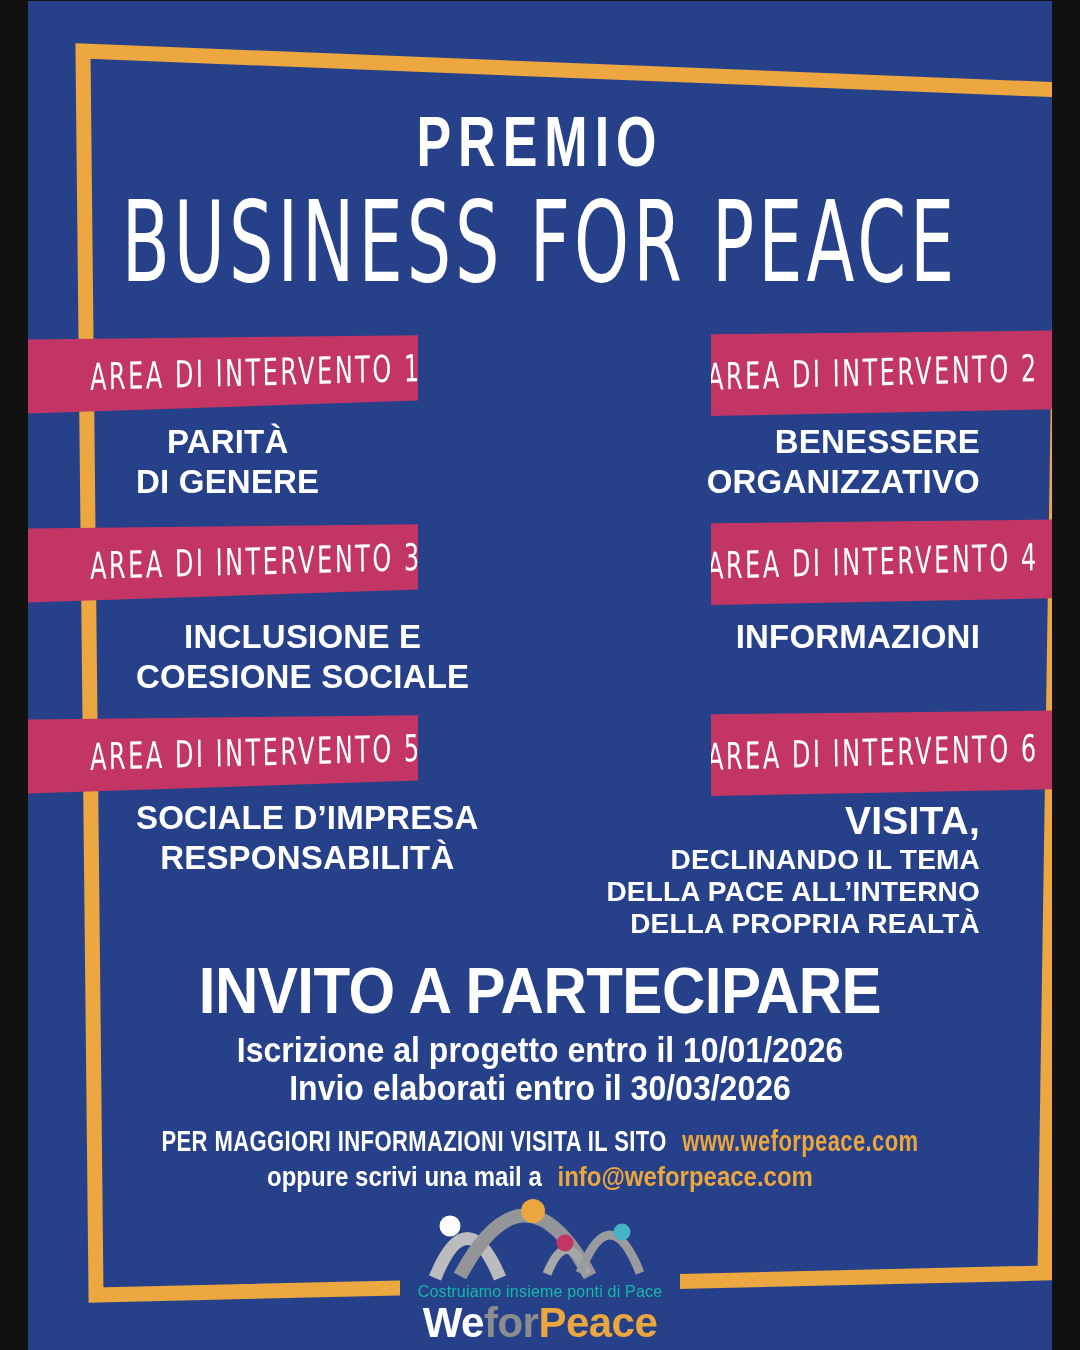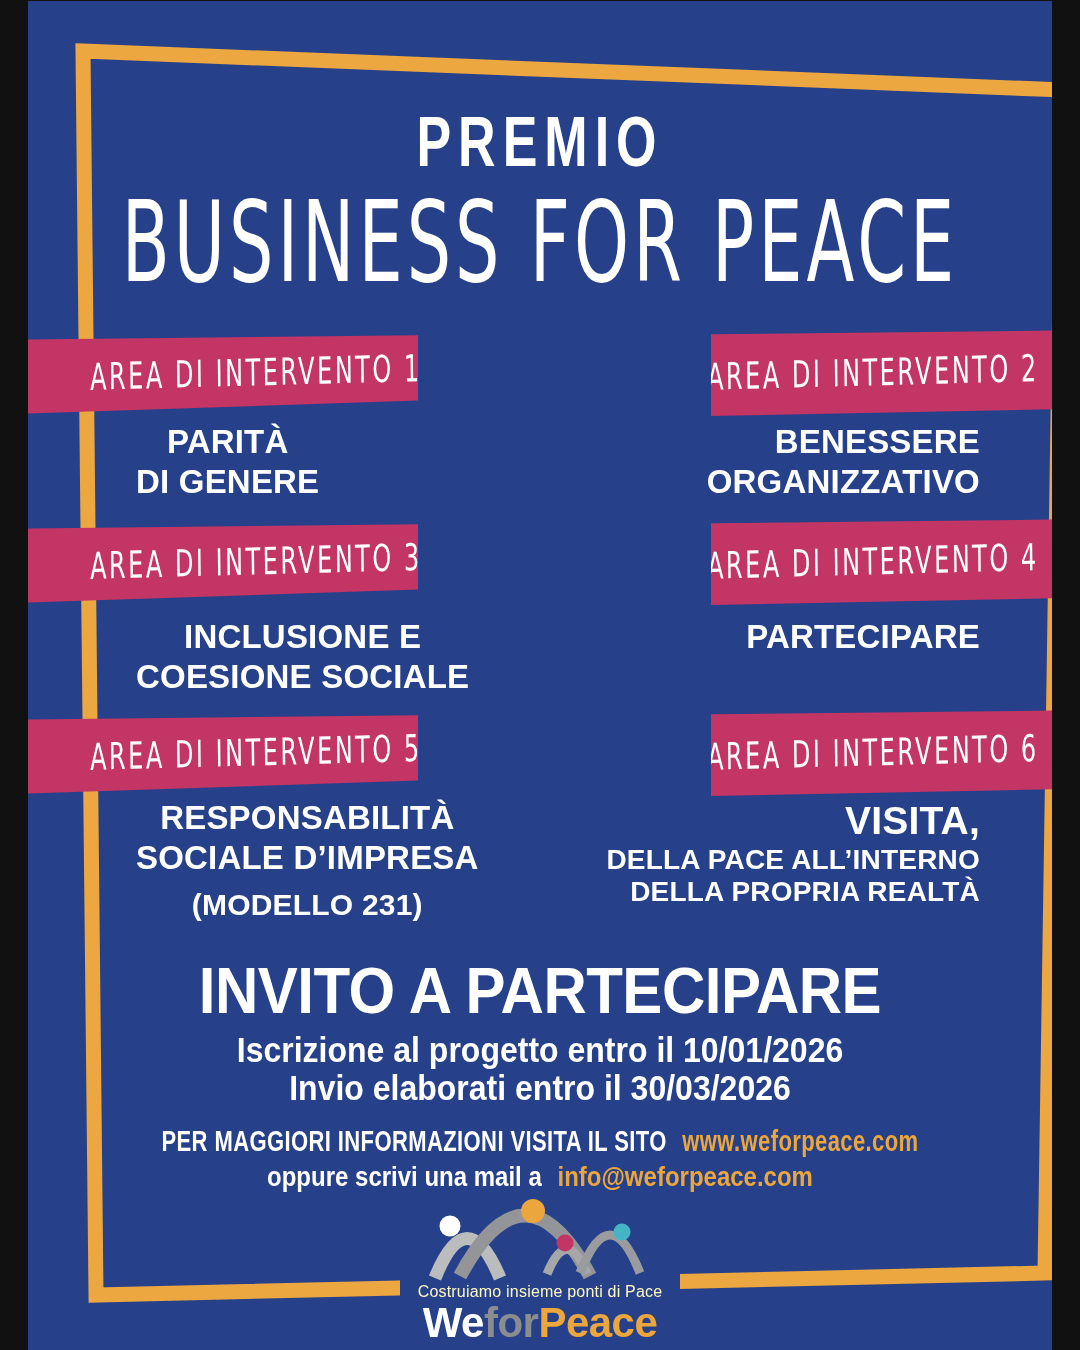"PARTECIPARE" div { text: PARTECIPARE -> INFORMAZIONI }
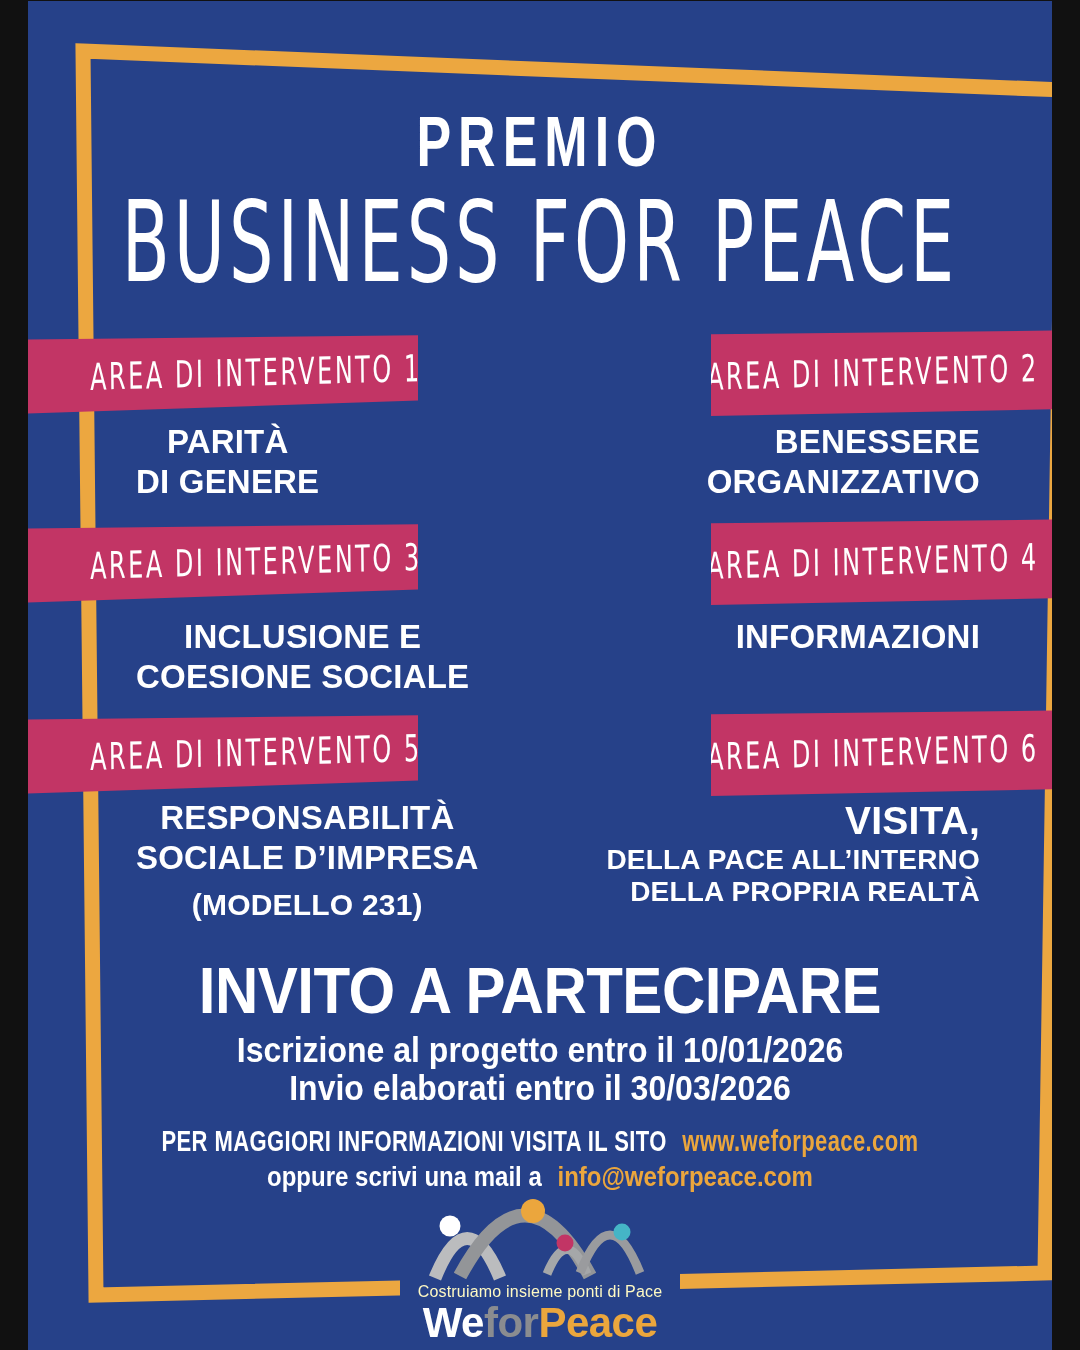"RESPONSABILITÀ" div { order: before "SOCIALE D’IMPRESA" -> after "SOCIALE D’IMPRESA" }
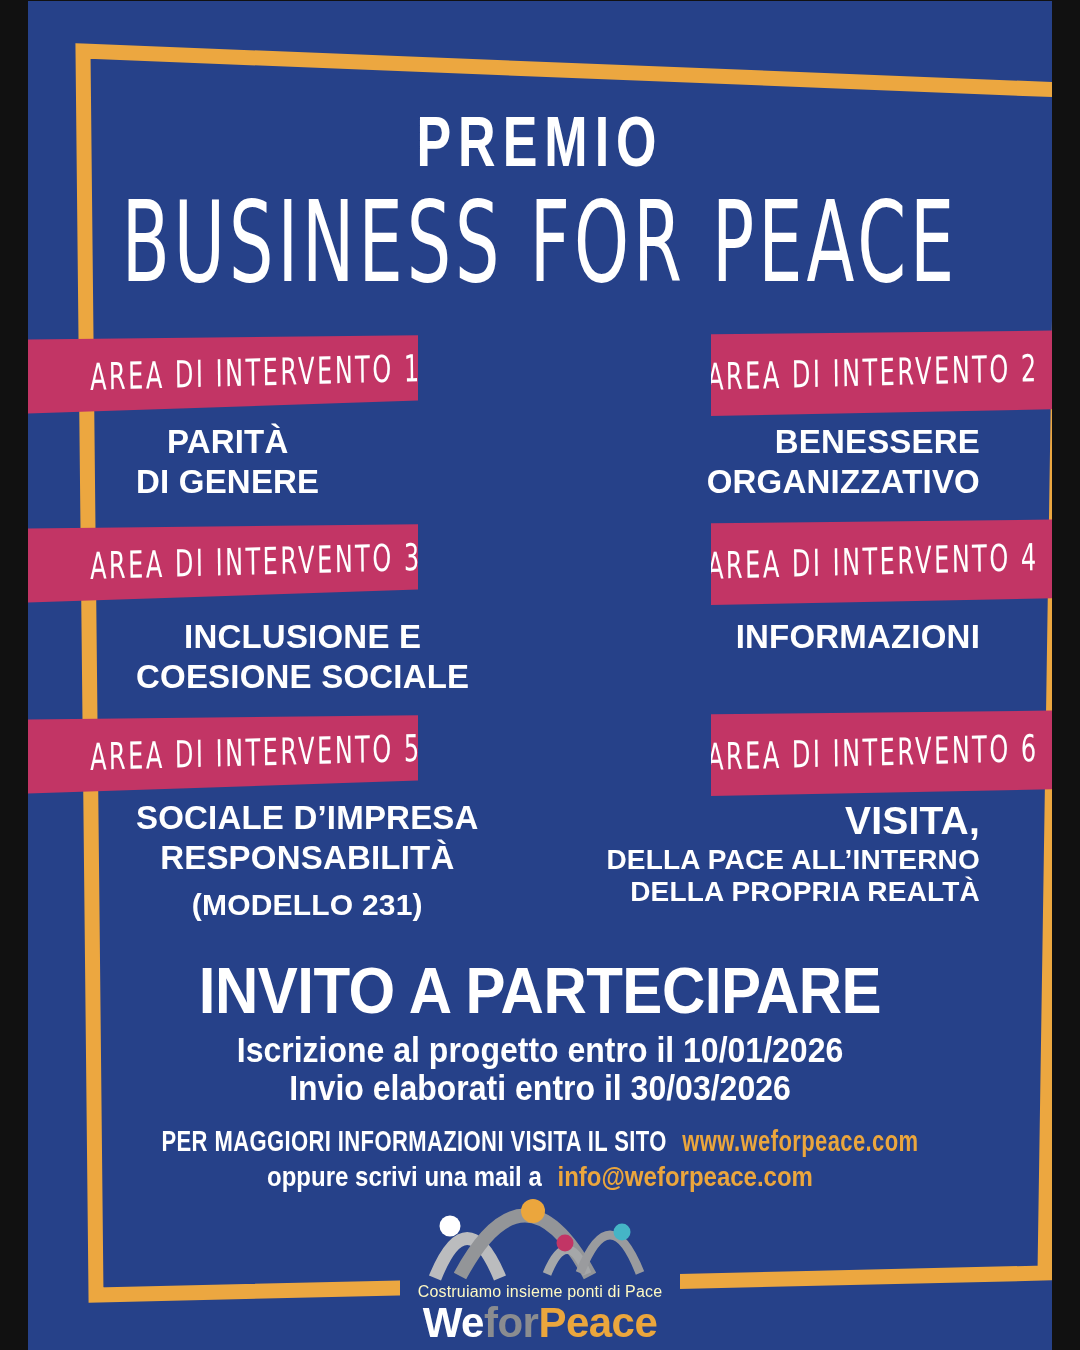"DECLINANDO IL TEMA" div.area-small { html: none -> <div>DECLINANDO IL TEMA</div> }
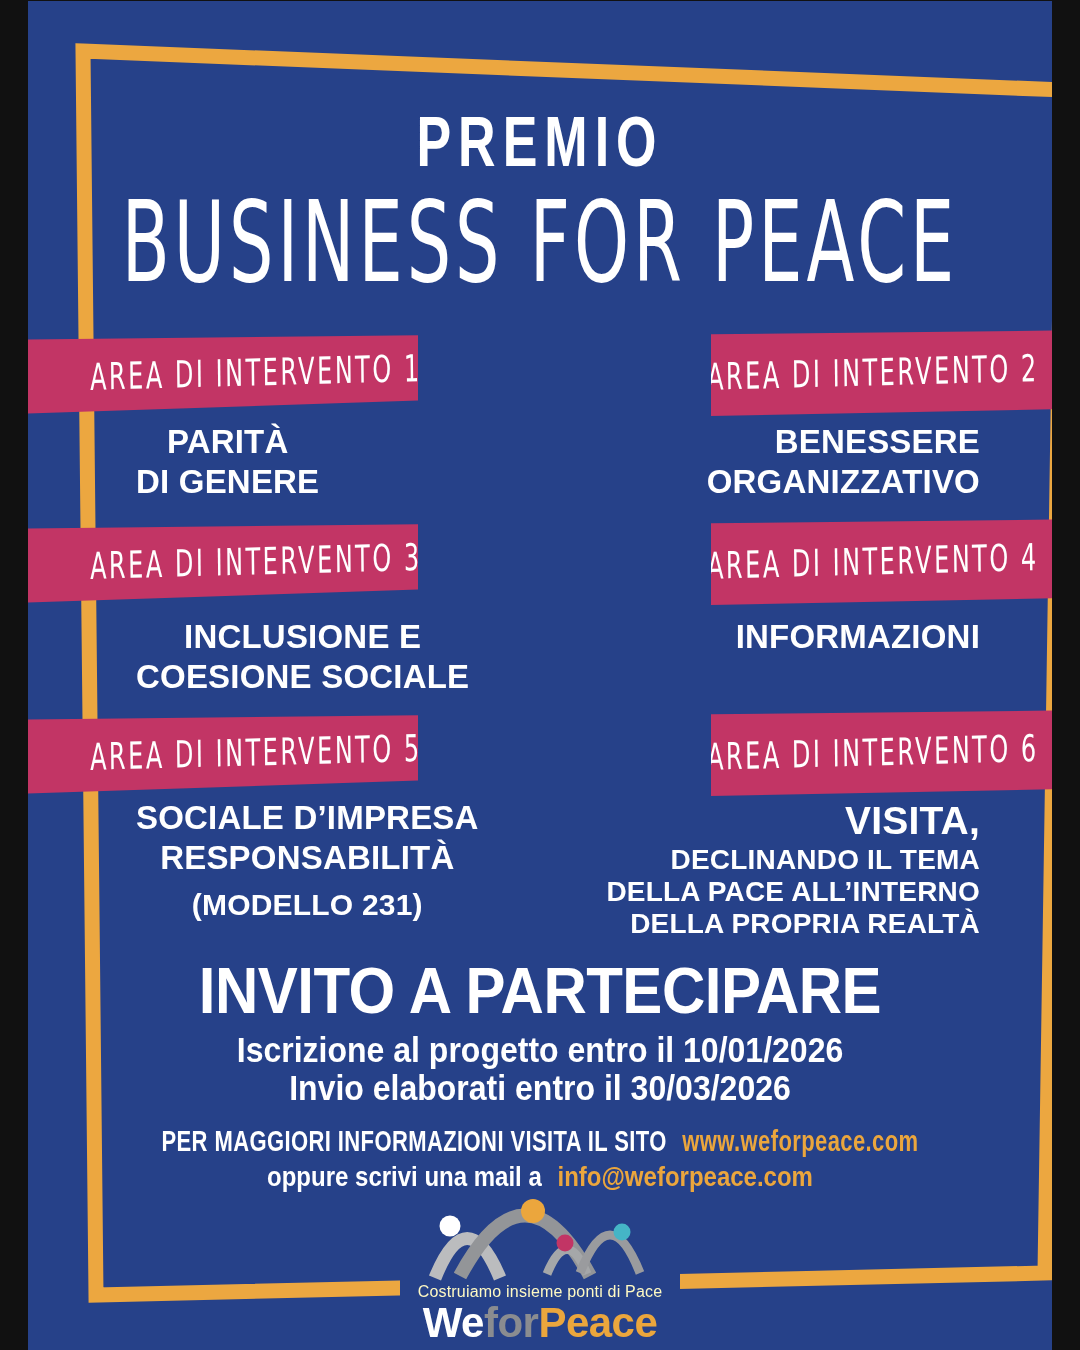"(MODELLO 231)" div.area-note { html: <div>(MODELLO 231)</div> -> none }
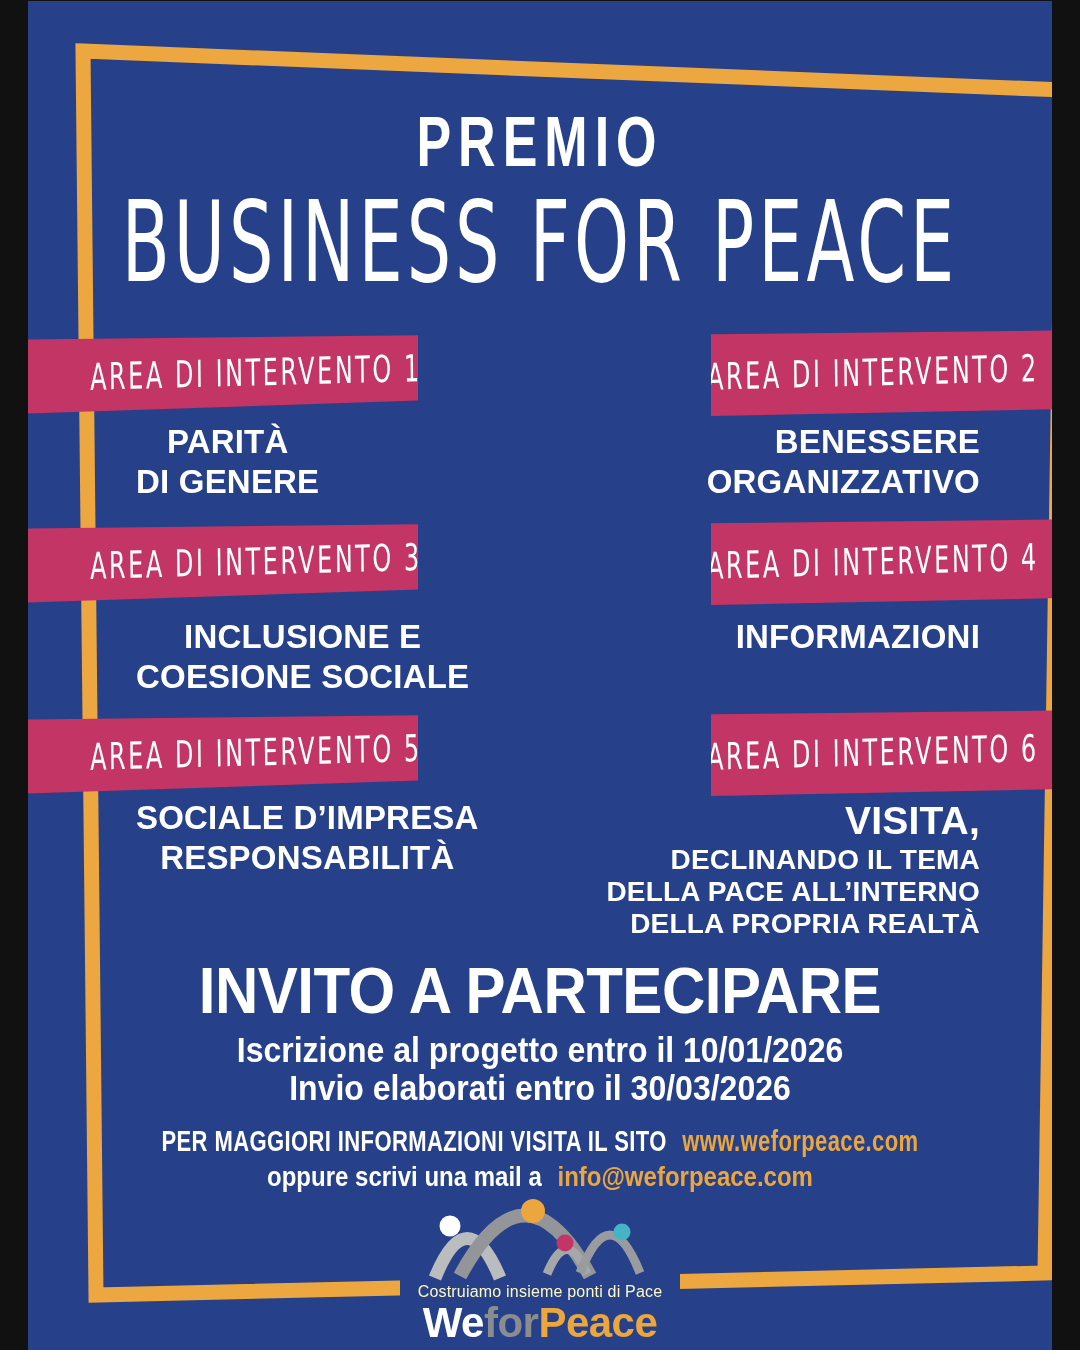"Costruiamo insieme ponti di Pace" .logo-tagline { color: #fef9c3 -> #14b8a6 }
